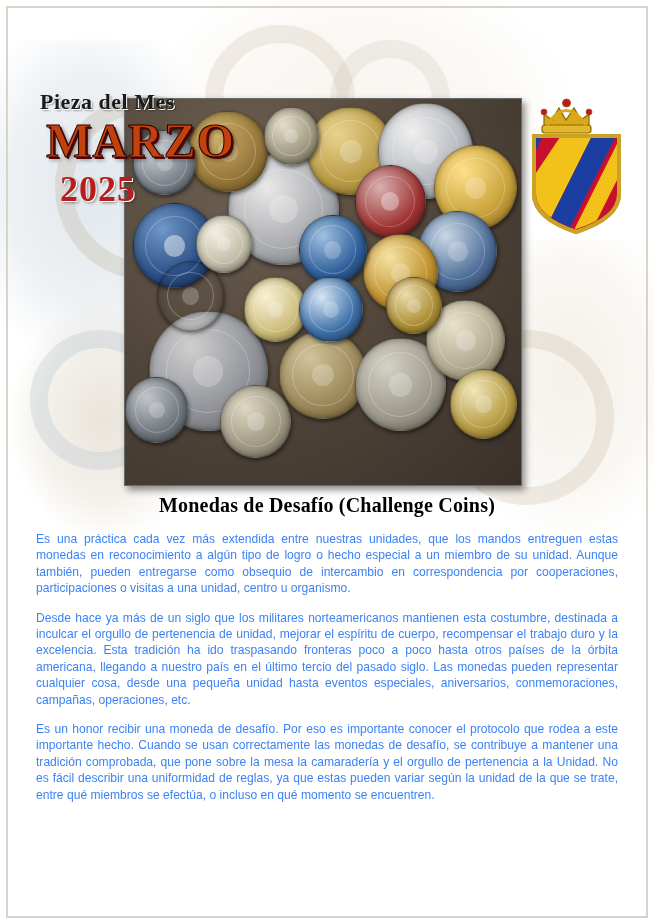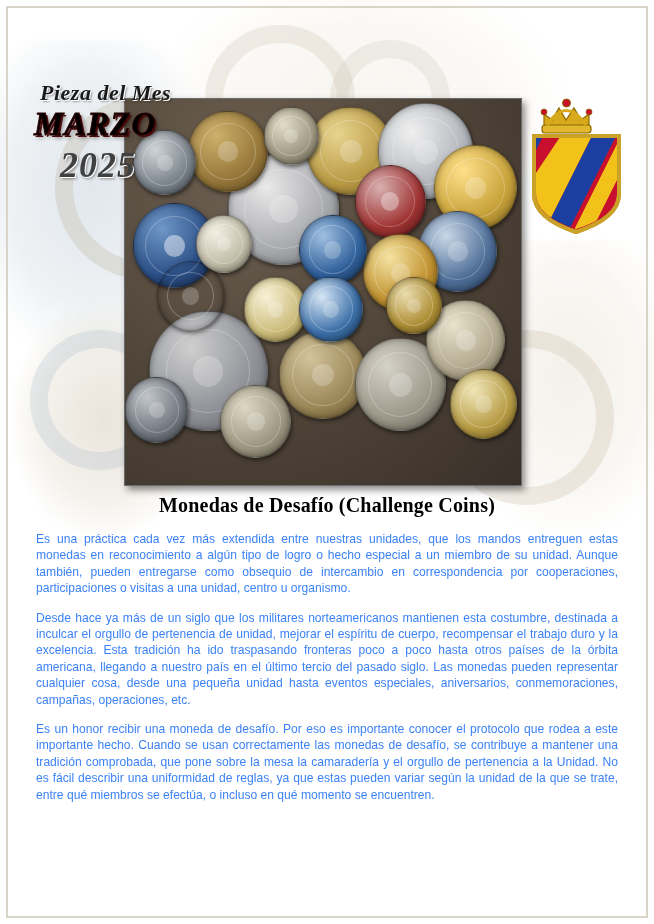"Pieza del Mes" .title-block { font-style: italic -> none; top: 80px -> 89px }
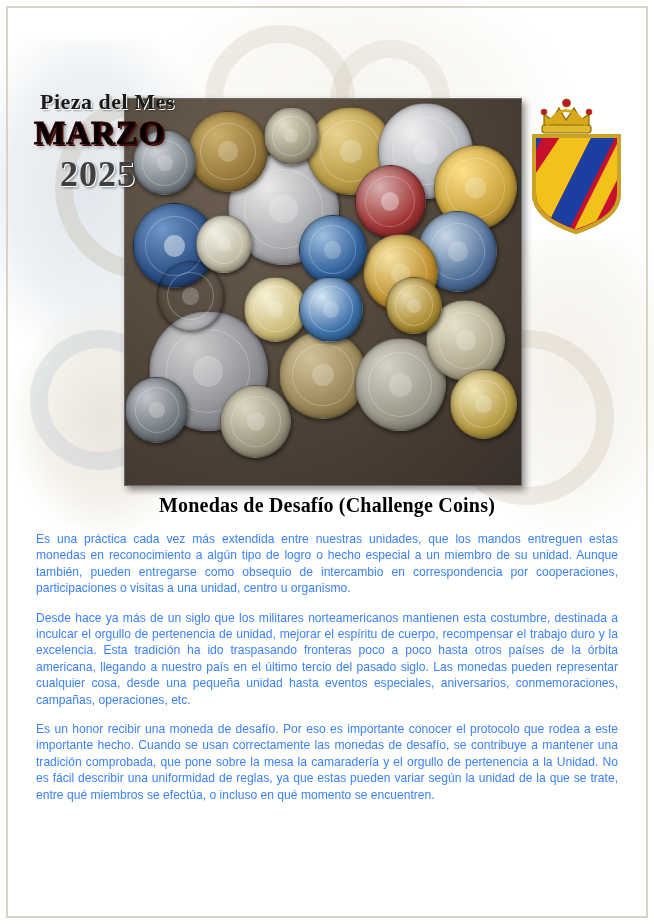"MARZO" .t-mes { color: #000000 -> #c2410c; font-size: 33px -> 48px; margin: 0 0 2px 0 -> 0 0 2px 12px }
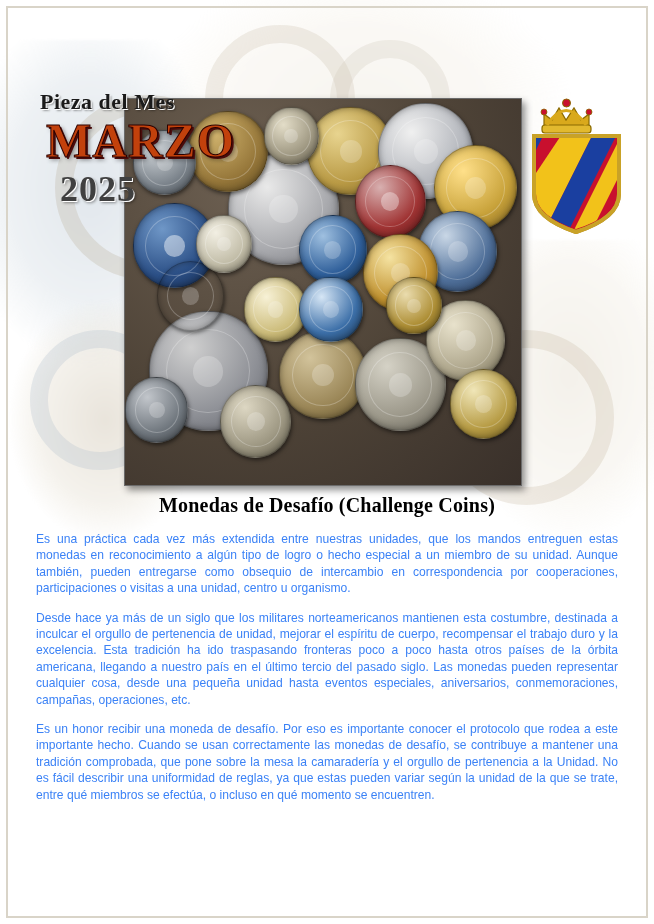"2025" .t-year { color: #404040 -> #b91c1c }
